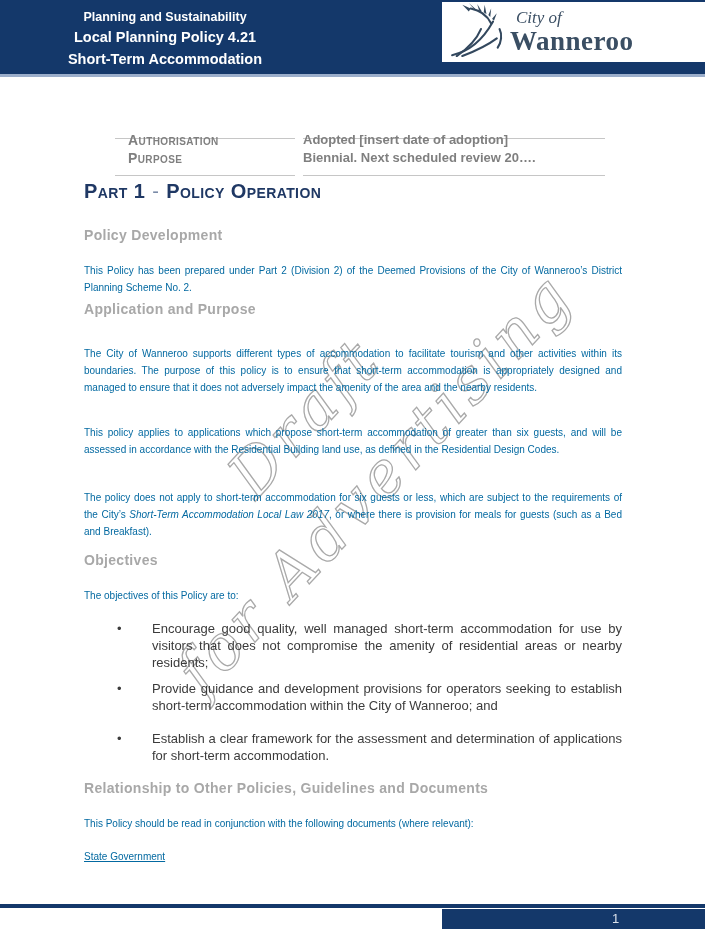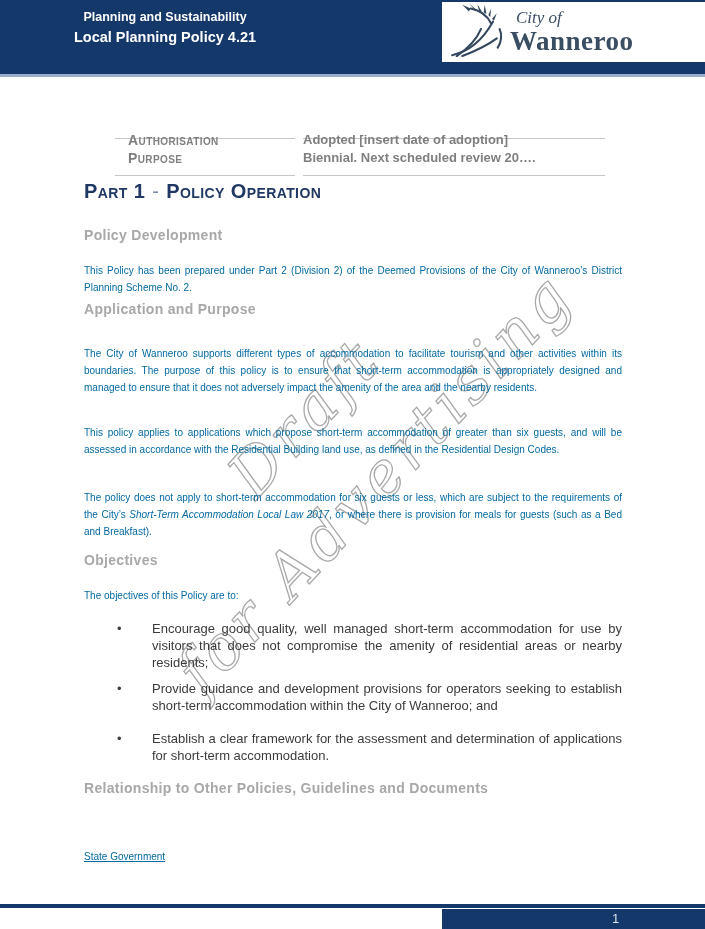"Short-Term Accommodation" div.header-line3 { html: none -> <div>Short-Term Accommodation</div> }
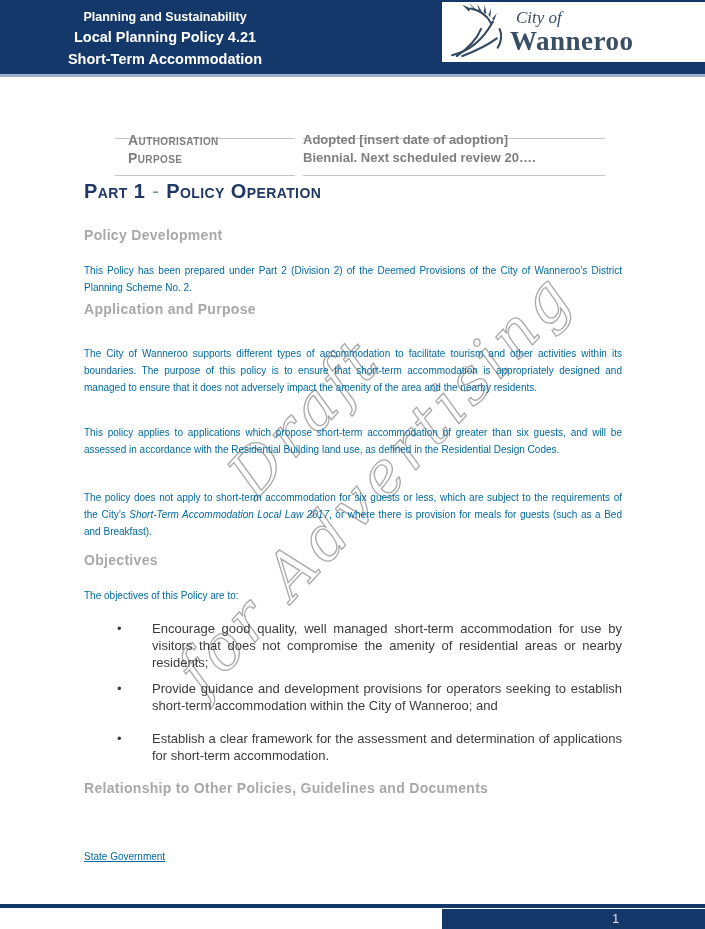"This Policy should be read" div.para { html: none -> <div>This Policy should be read in conjunction with the following documents (where relevant):</div> }
